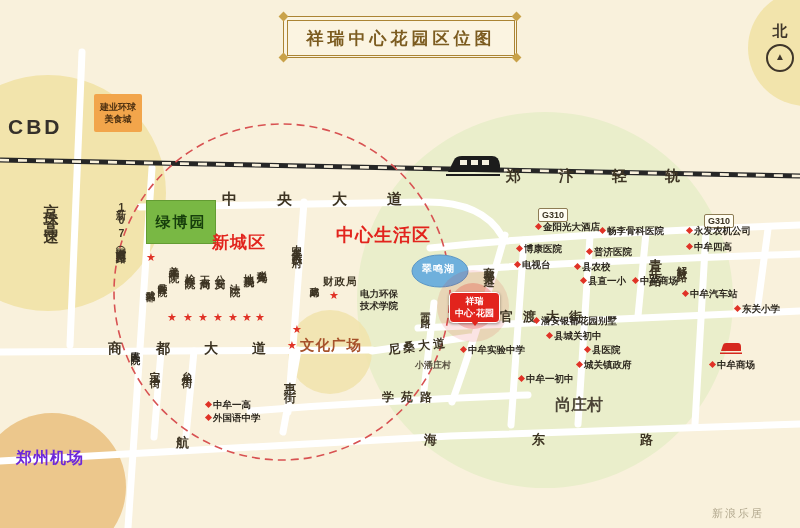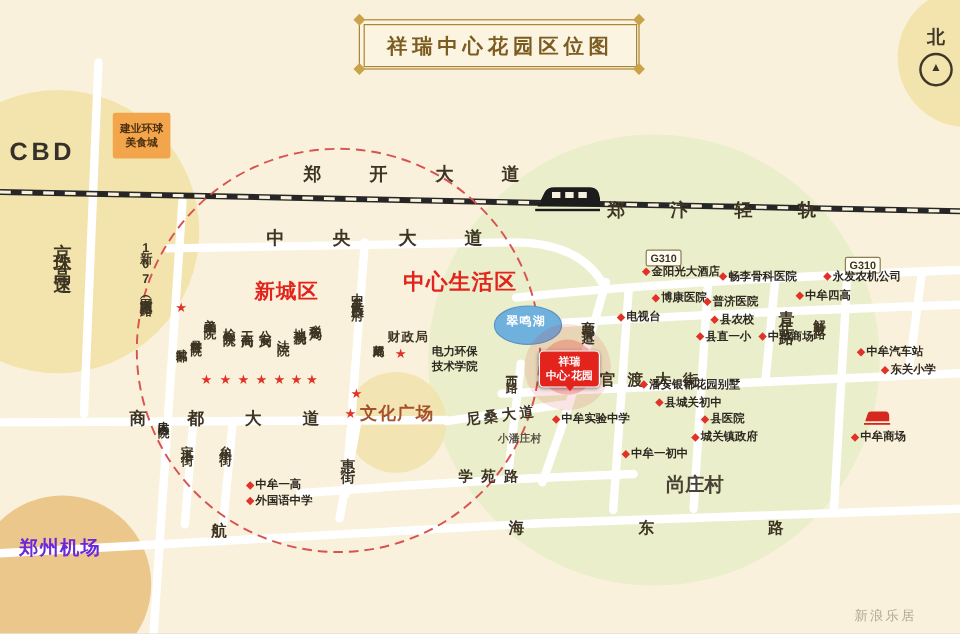"祥瑞中心花园区位图" .title-frame { left: 299px -> 283px }
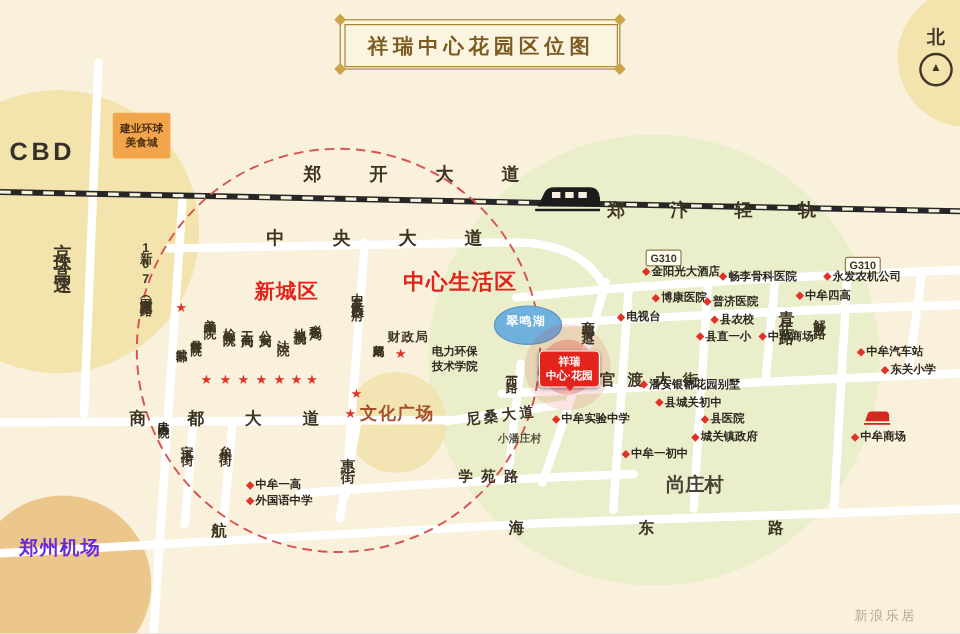"郑开大道" div.lbl { html: <div>郑开大道</div> -> none }
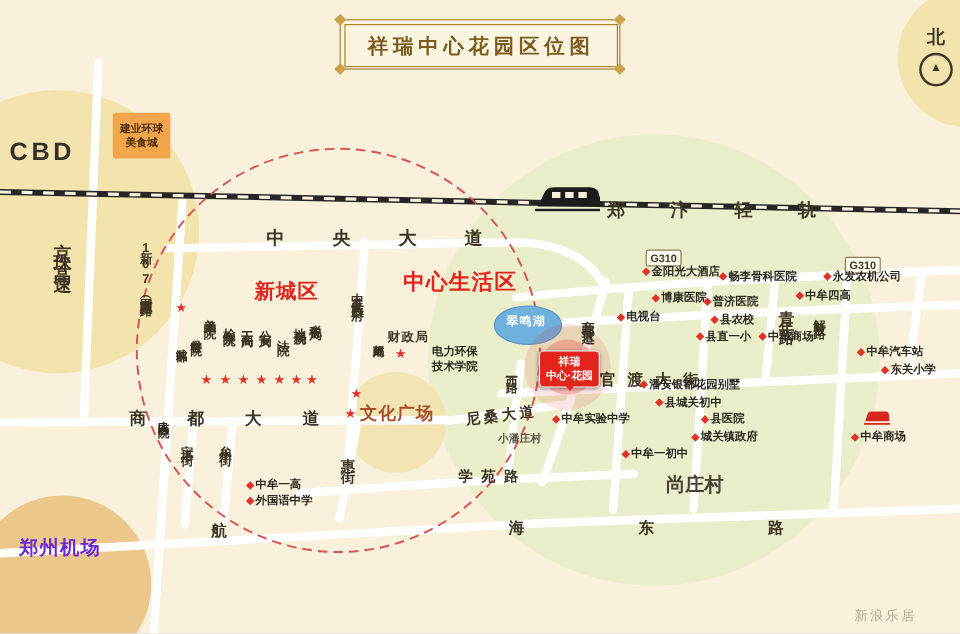"绿博园" div.box { html: none -> <div> <div>绿博园</div> </div> }
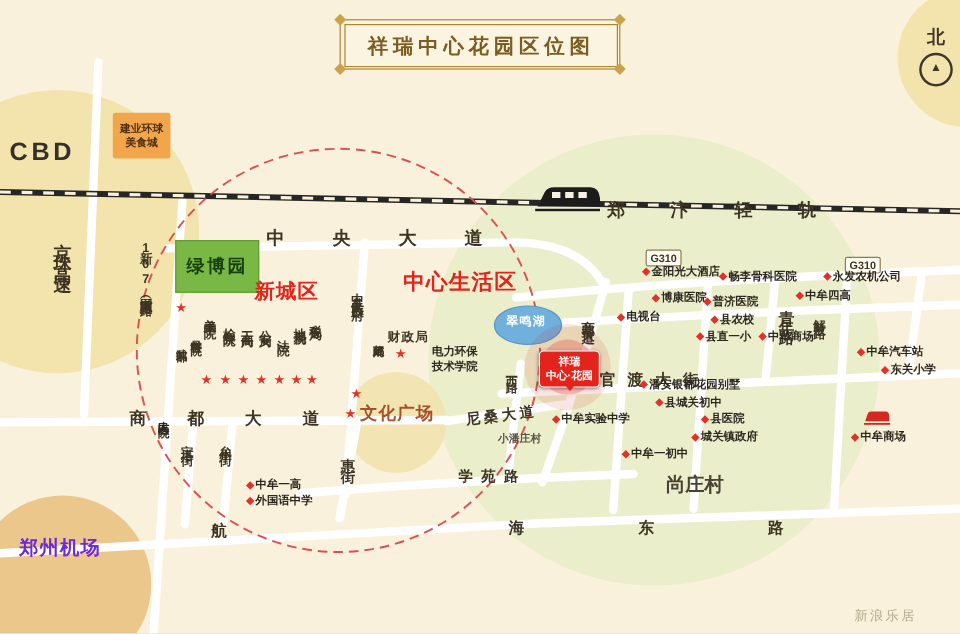"博康医院" div.poi { left: 544px -> 517px }
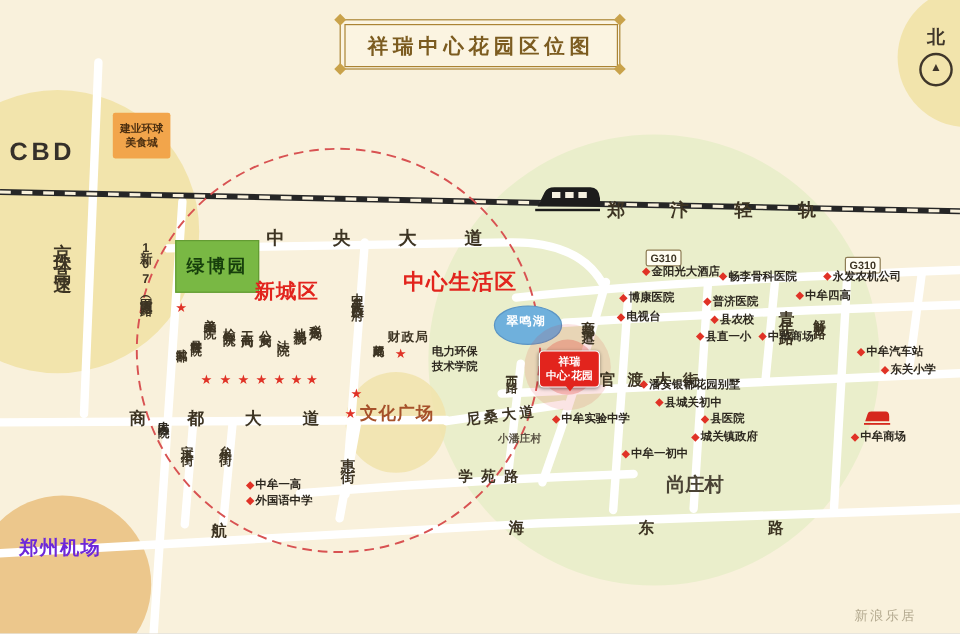"中牟四高" div.poi { left: 664px -> 687px }
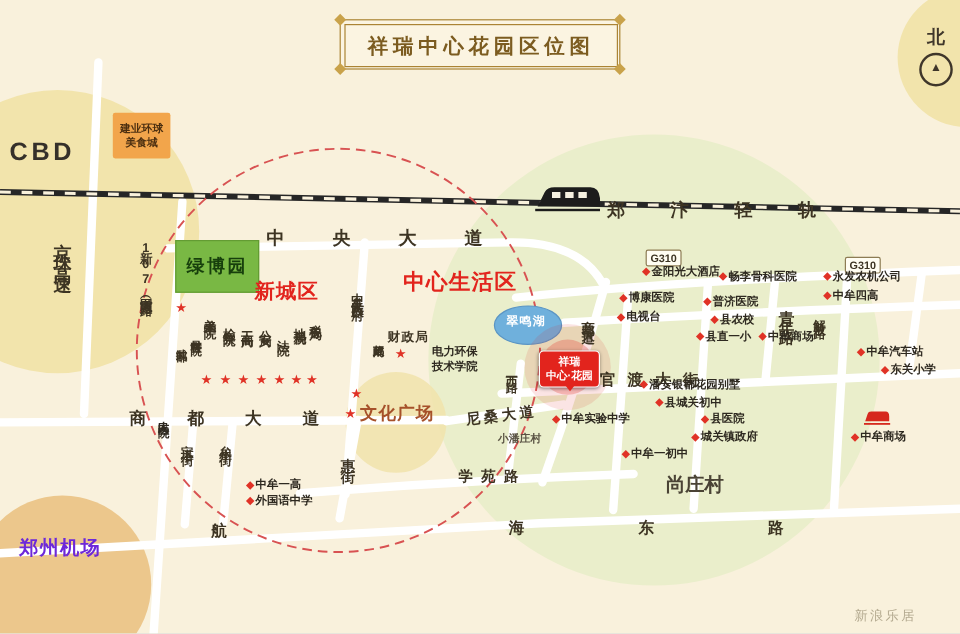"县农校" div.poi { left: 593px -> 575px }
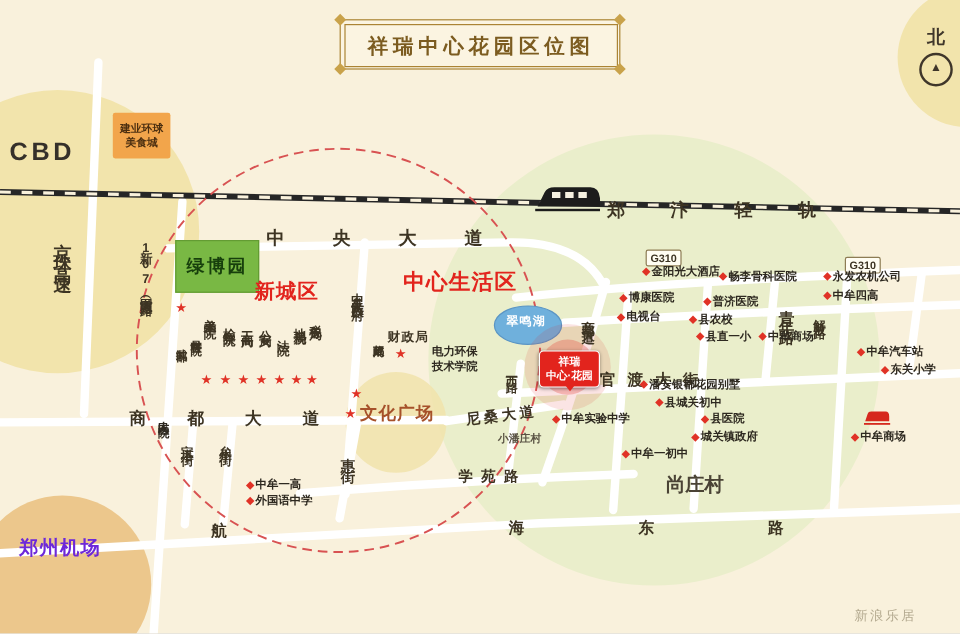"中牟汽车站" div.poi { left: 715px -> 683px }
